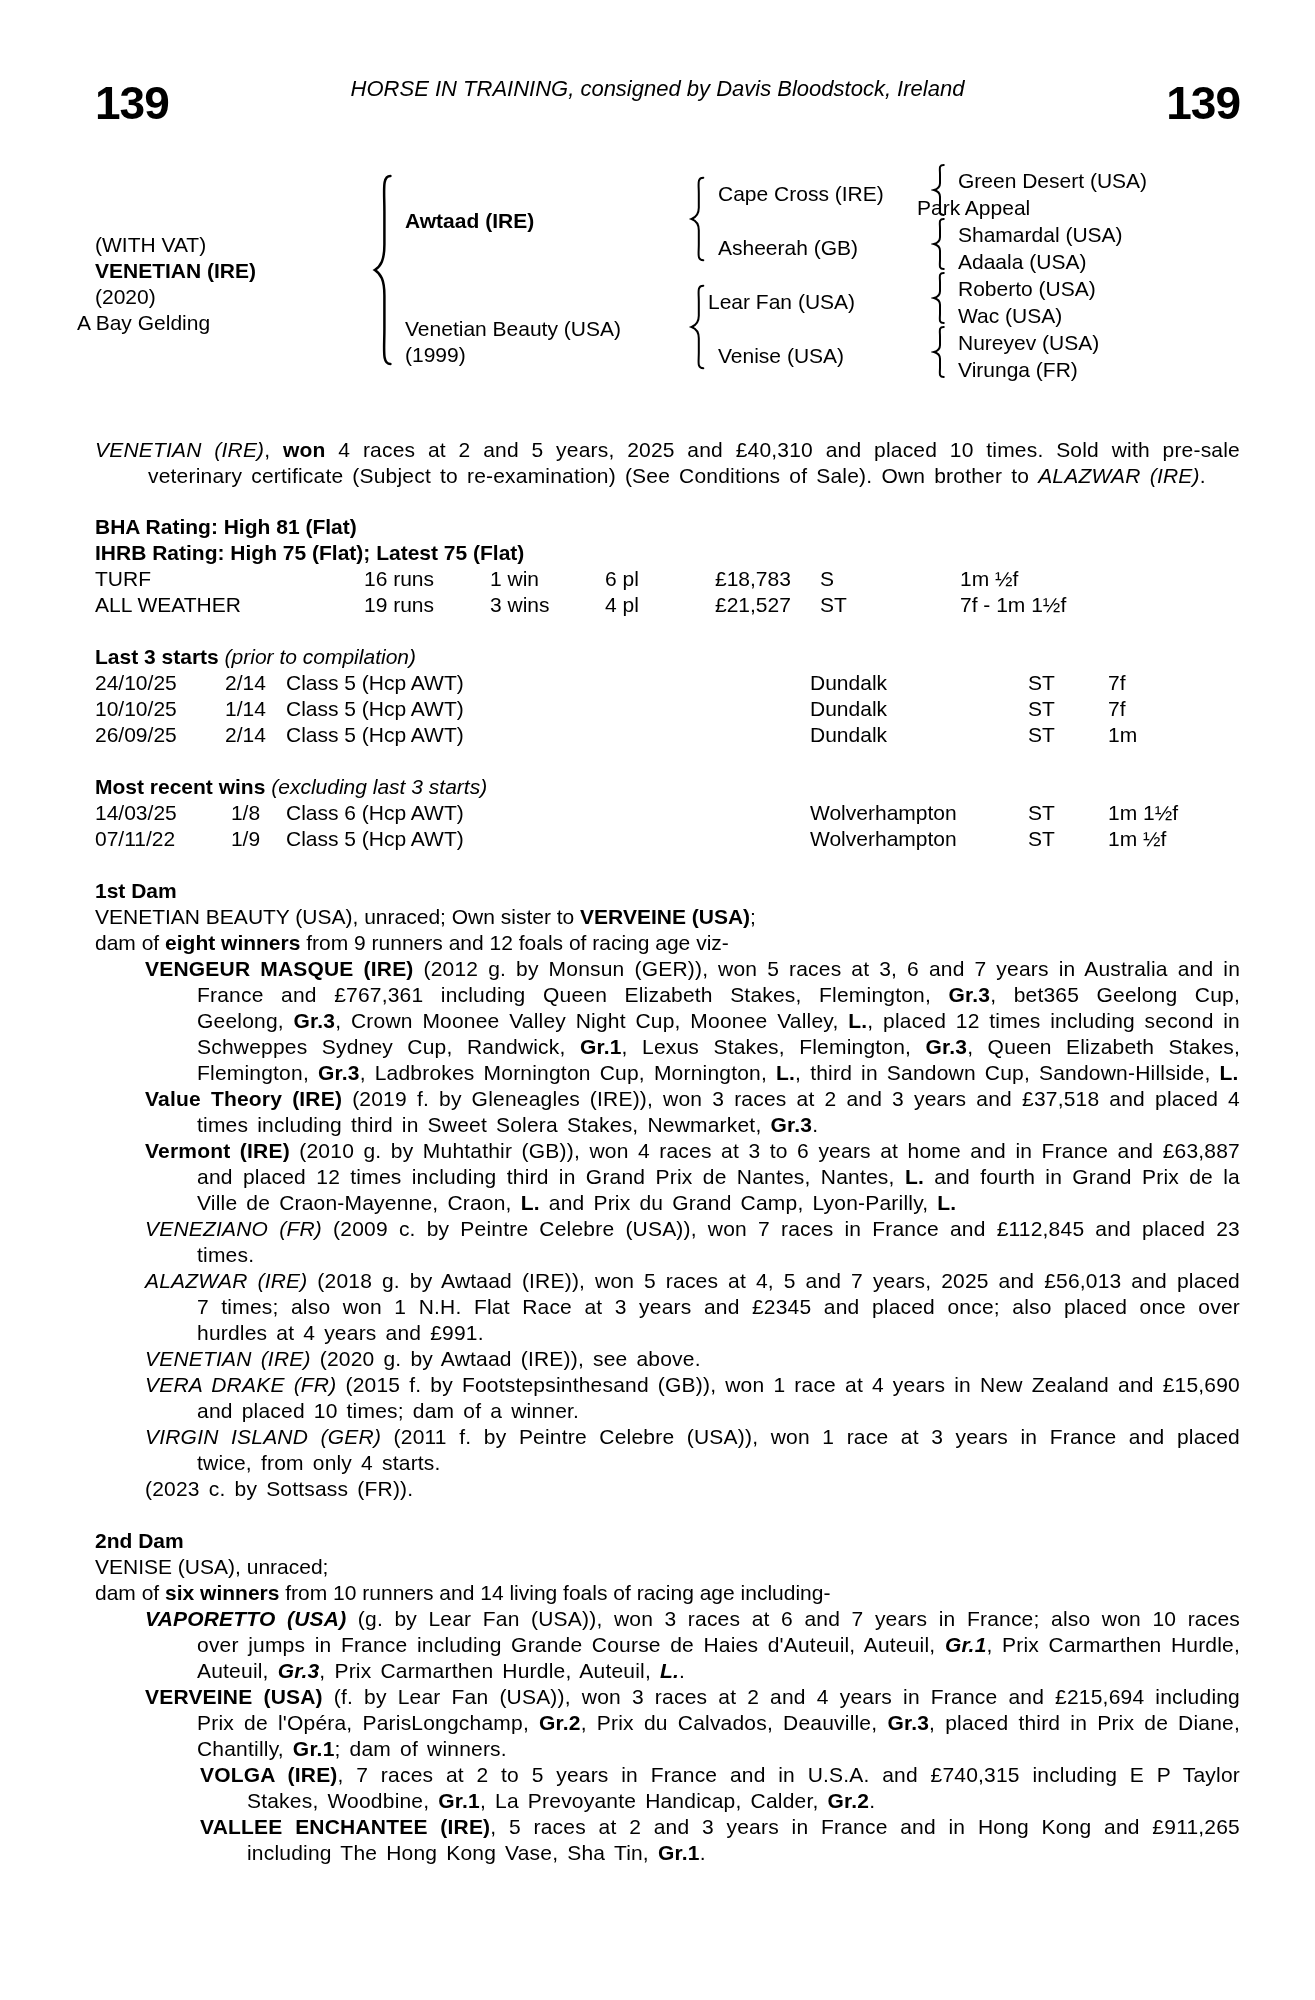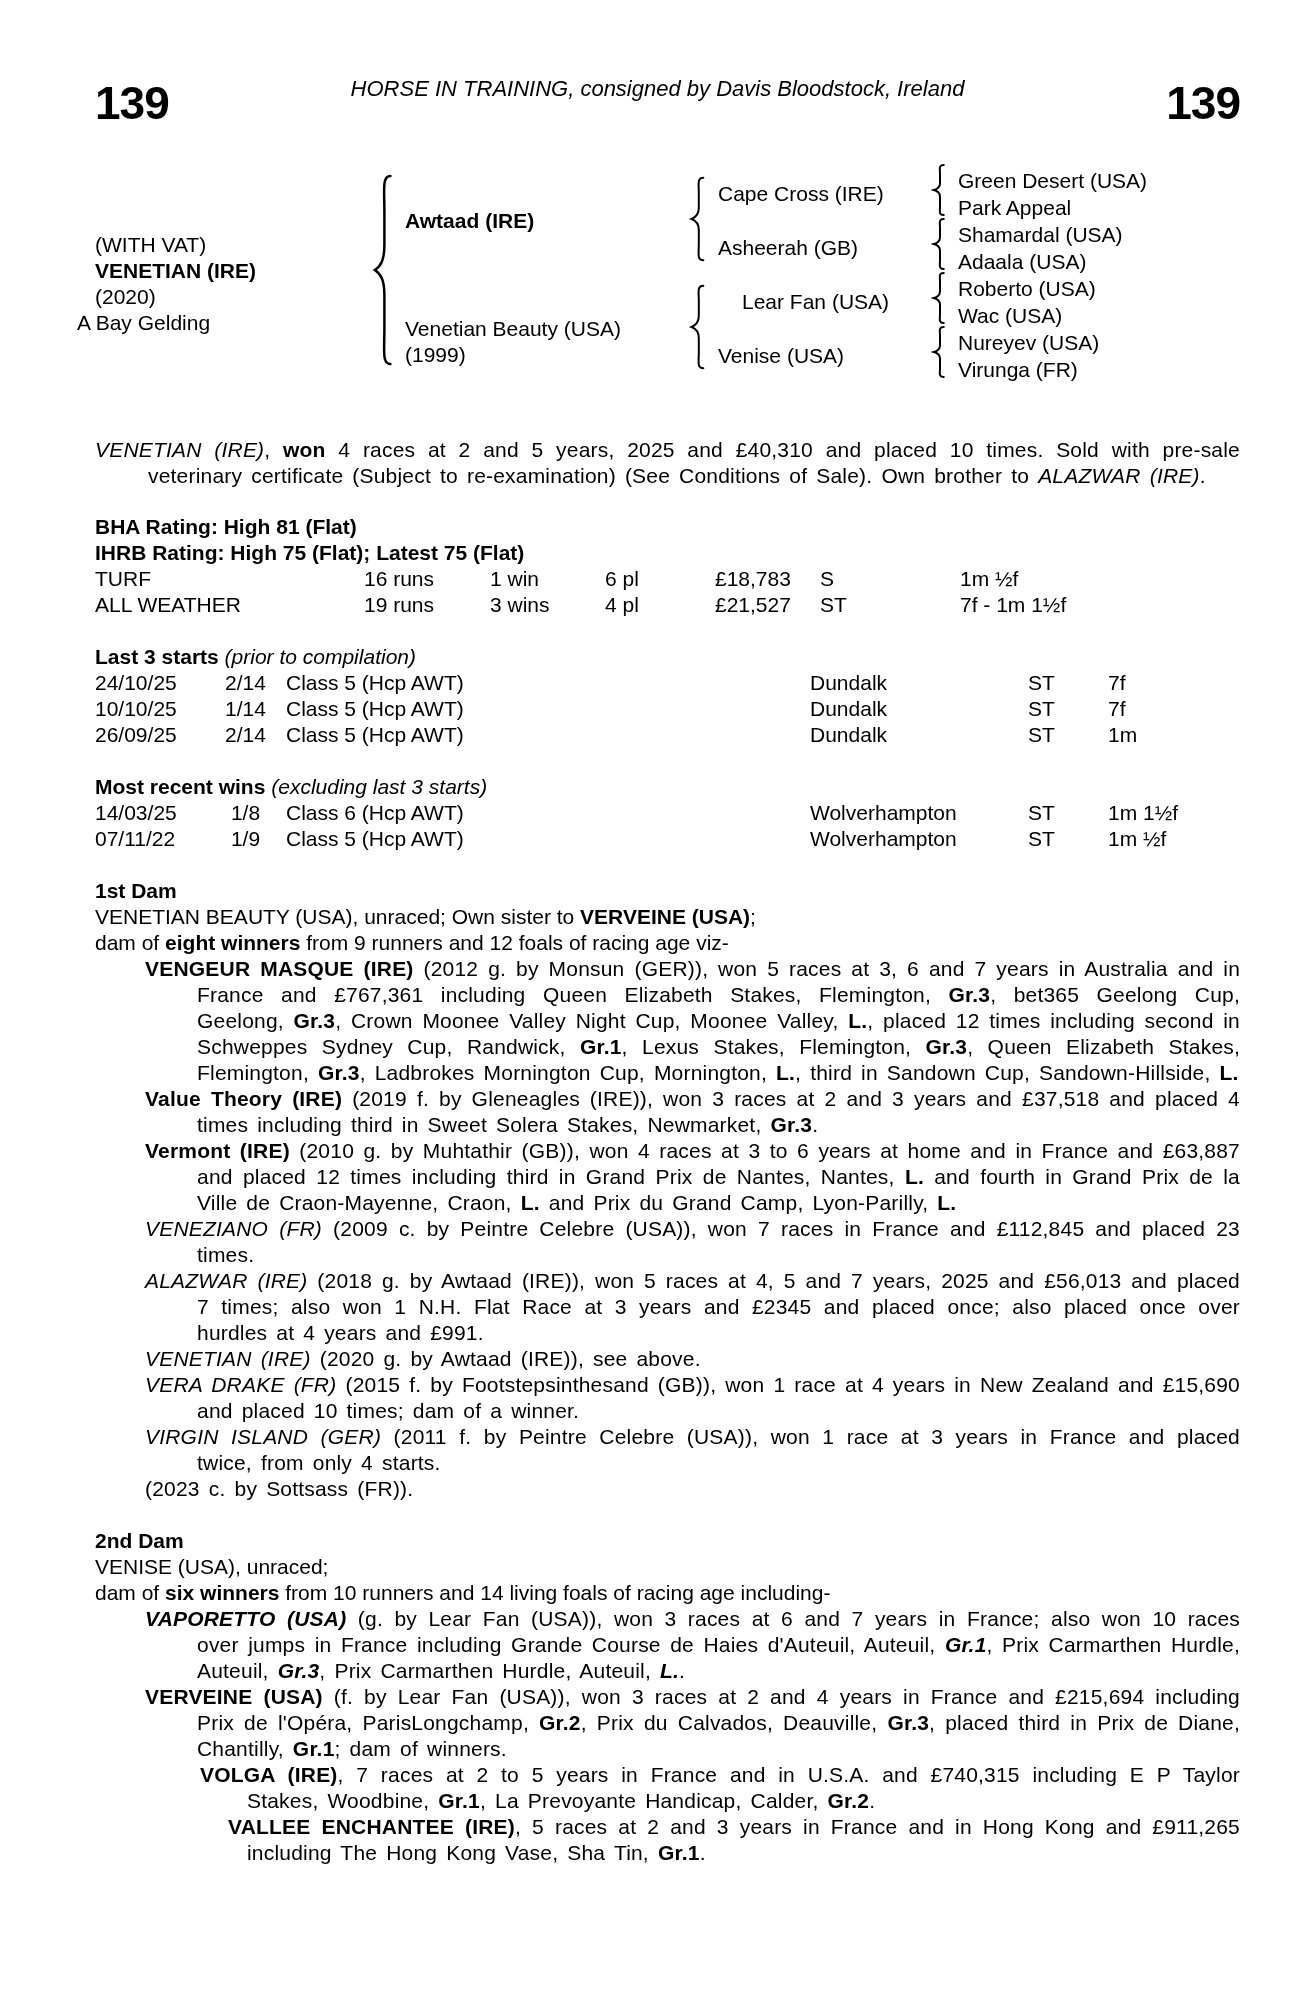"Park Appeal" div.ped-item { left: 958px -> 917px }
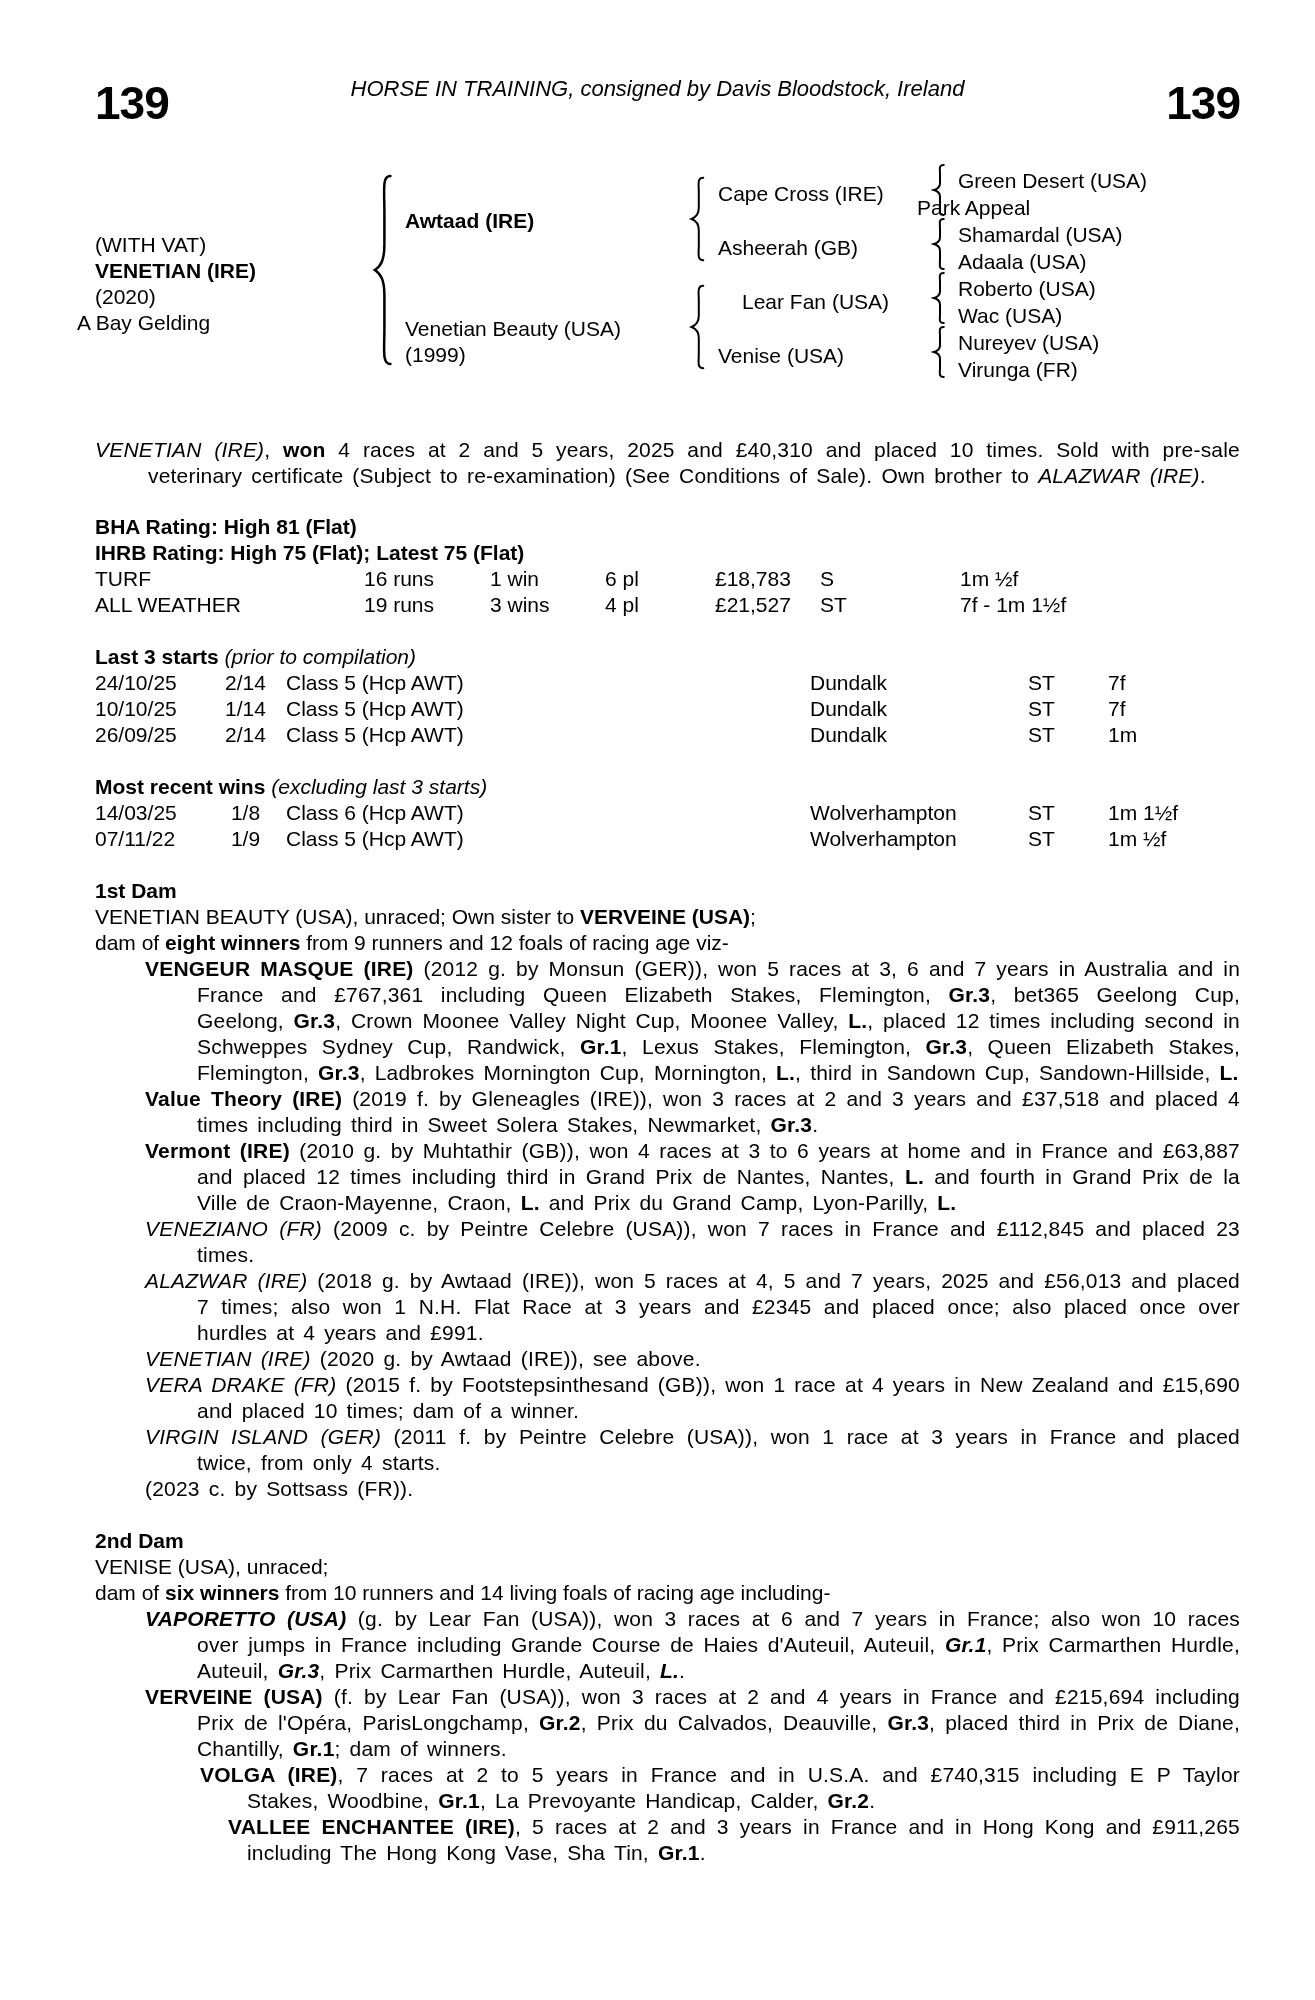"Lear Fan (USA)" div.ped-item { left: 742px -> 708px }
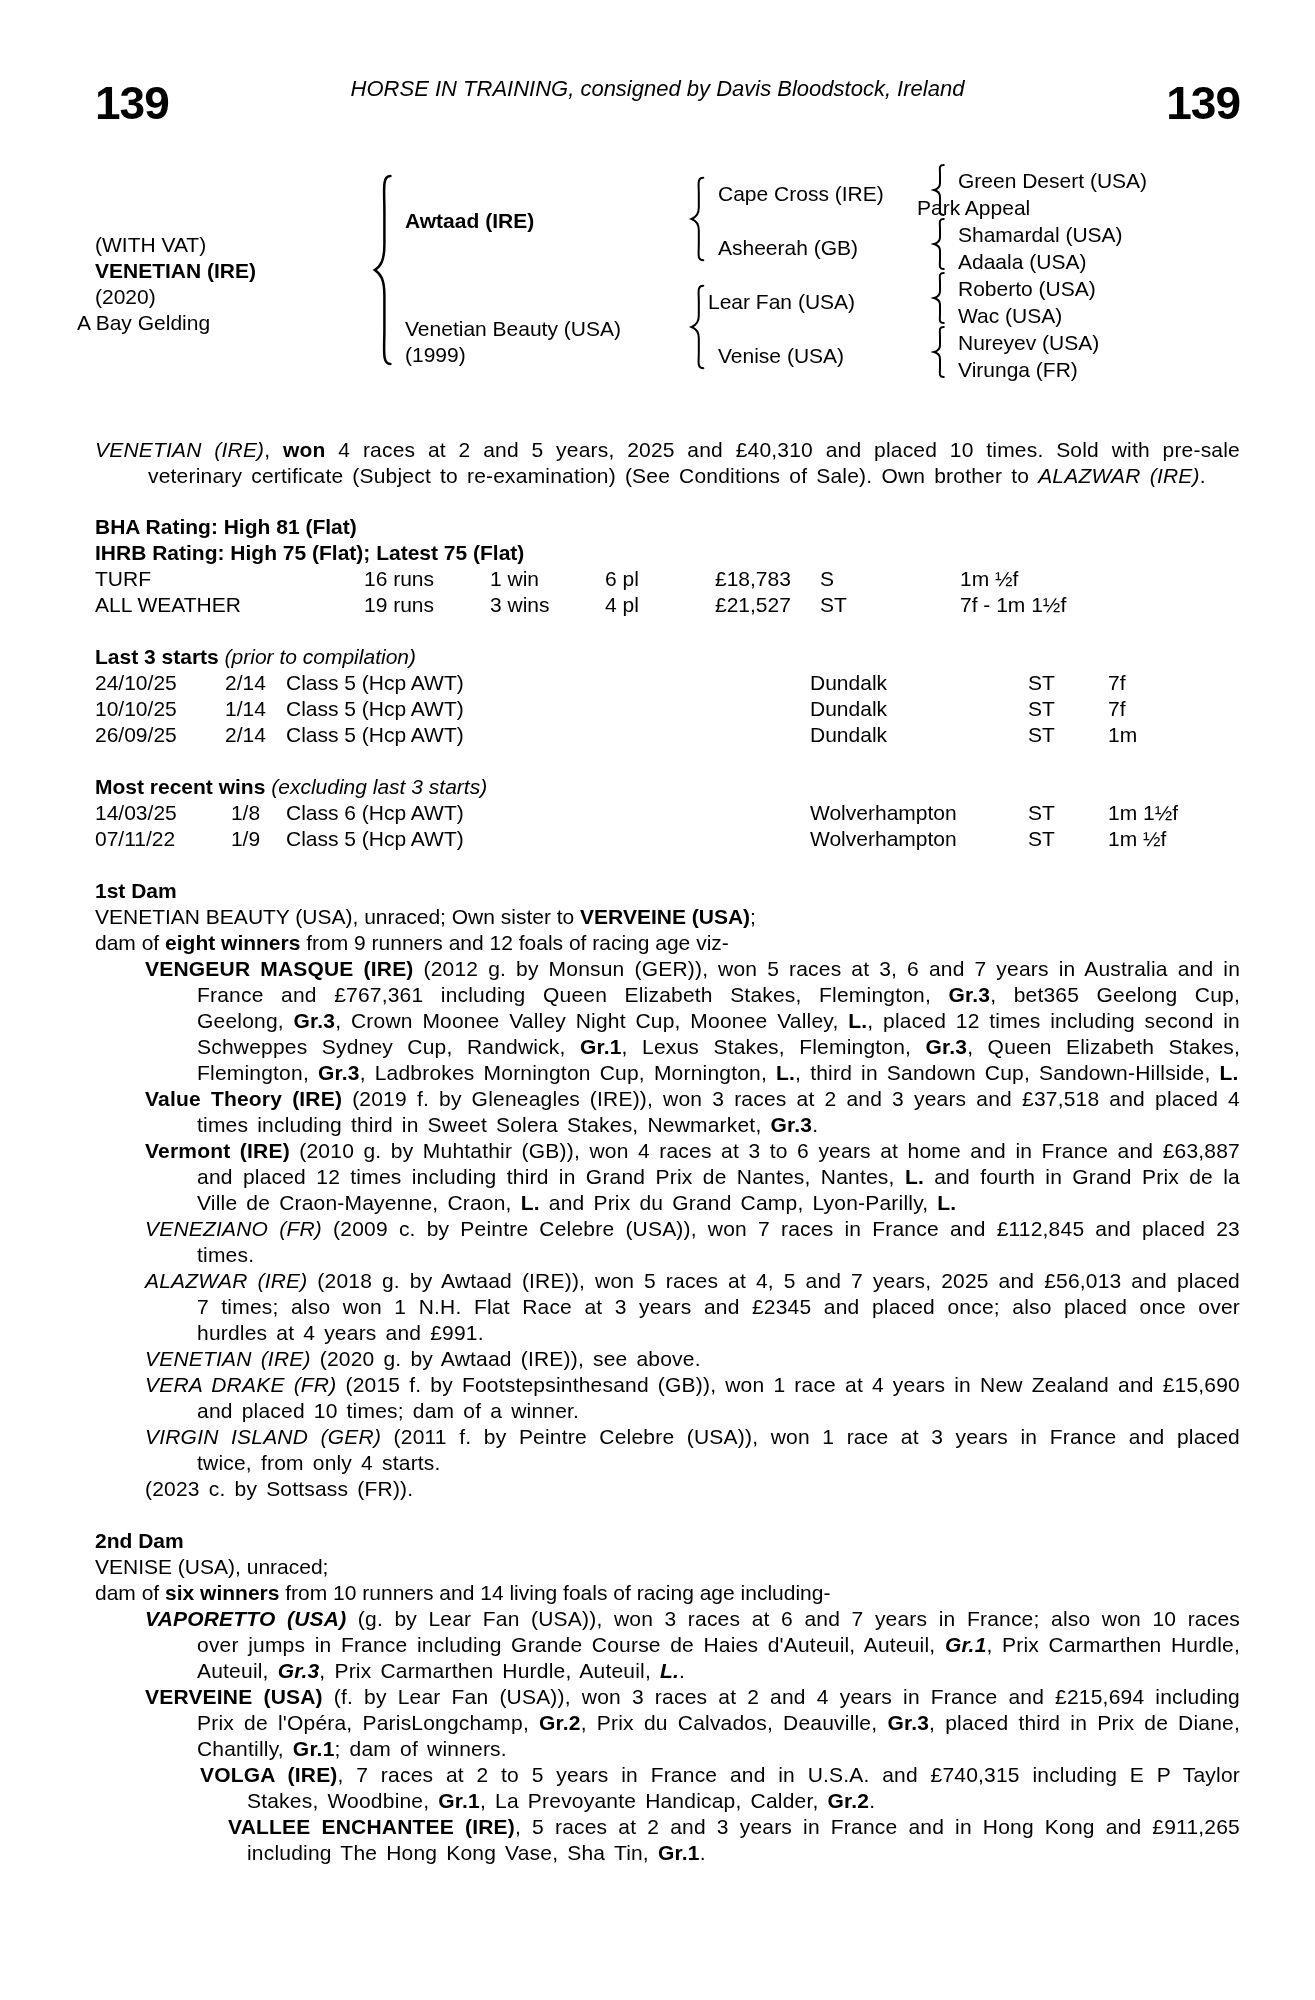"VALLEE ENCHANTEE (IRE)" span { margin-left: 28px -> none }
